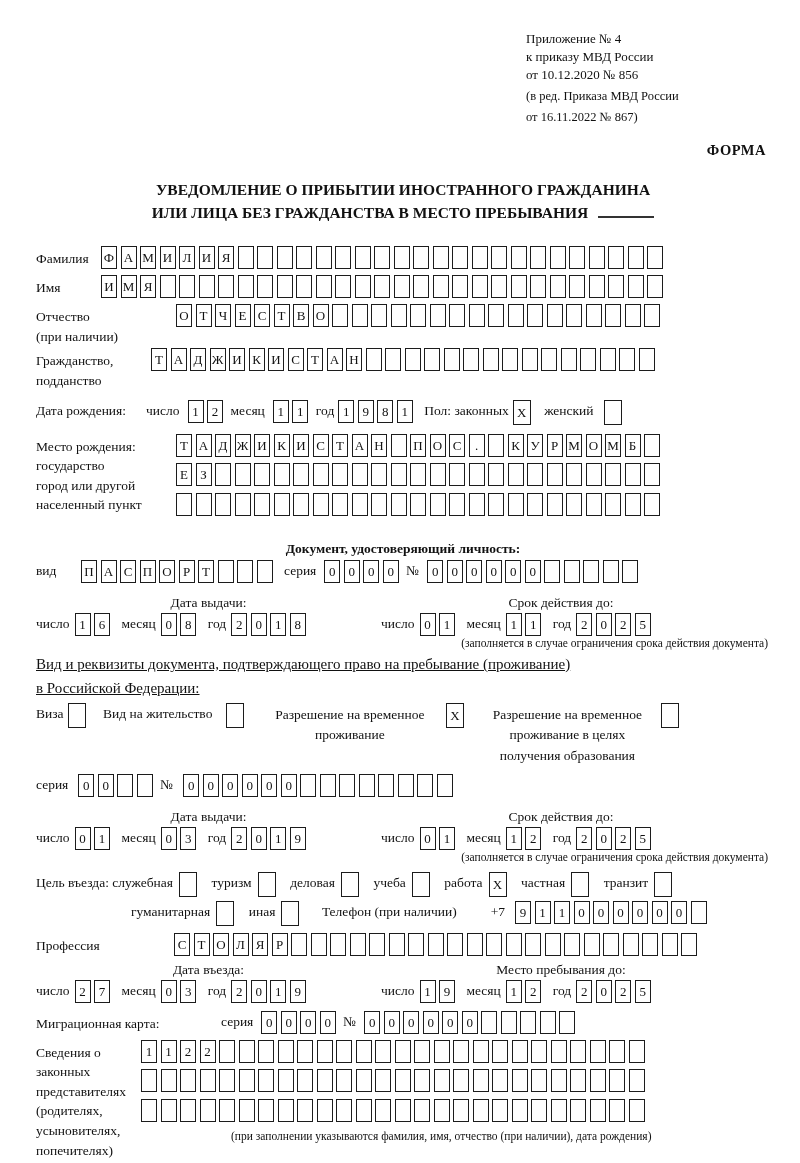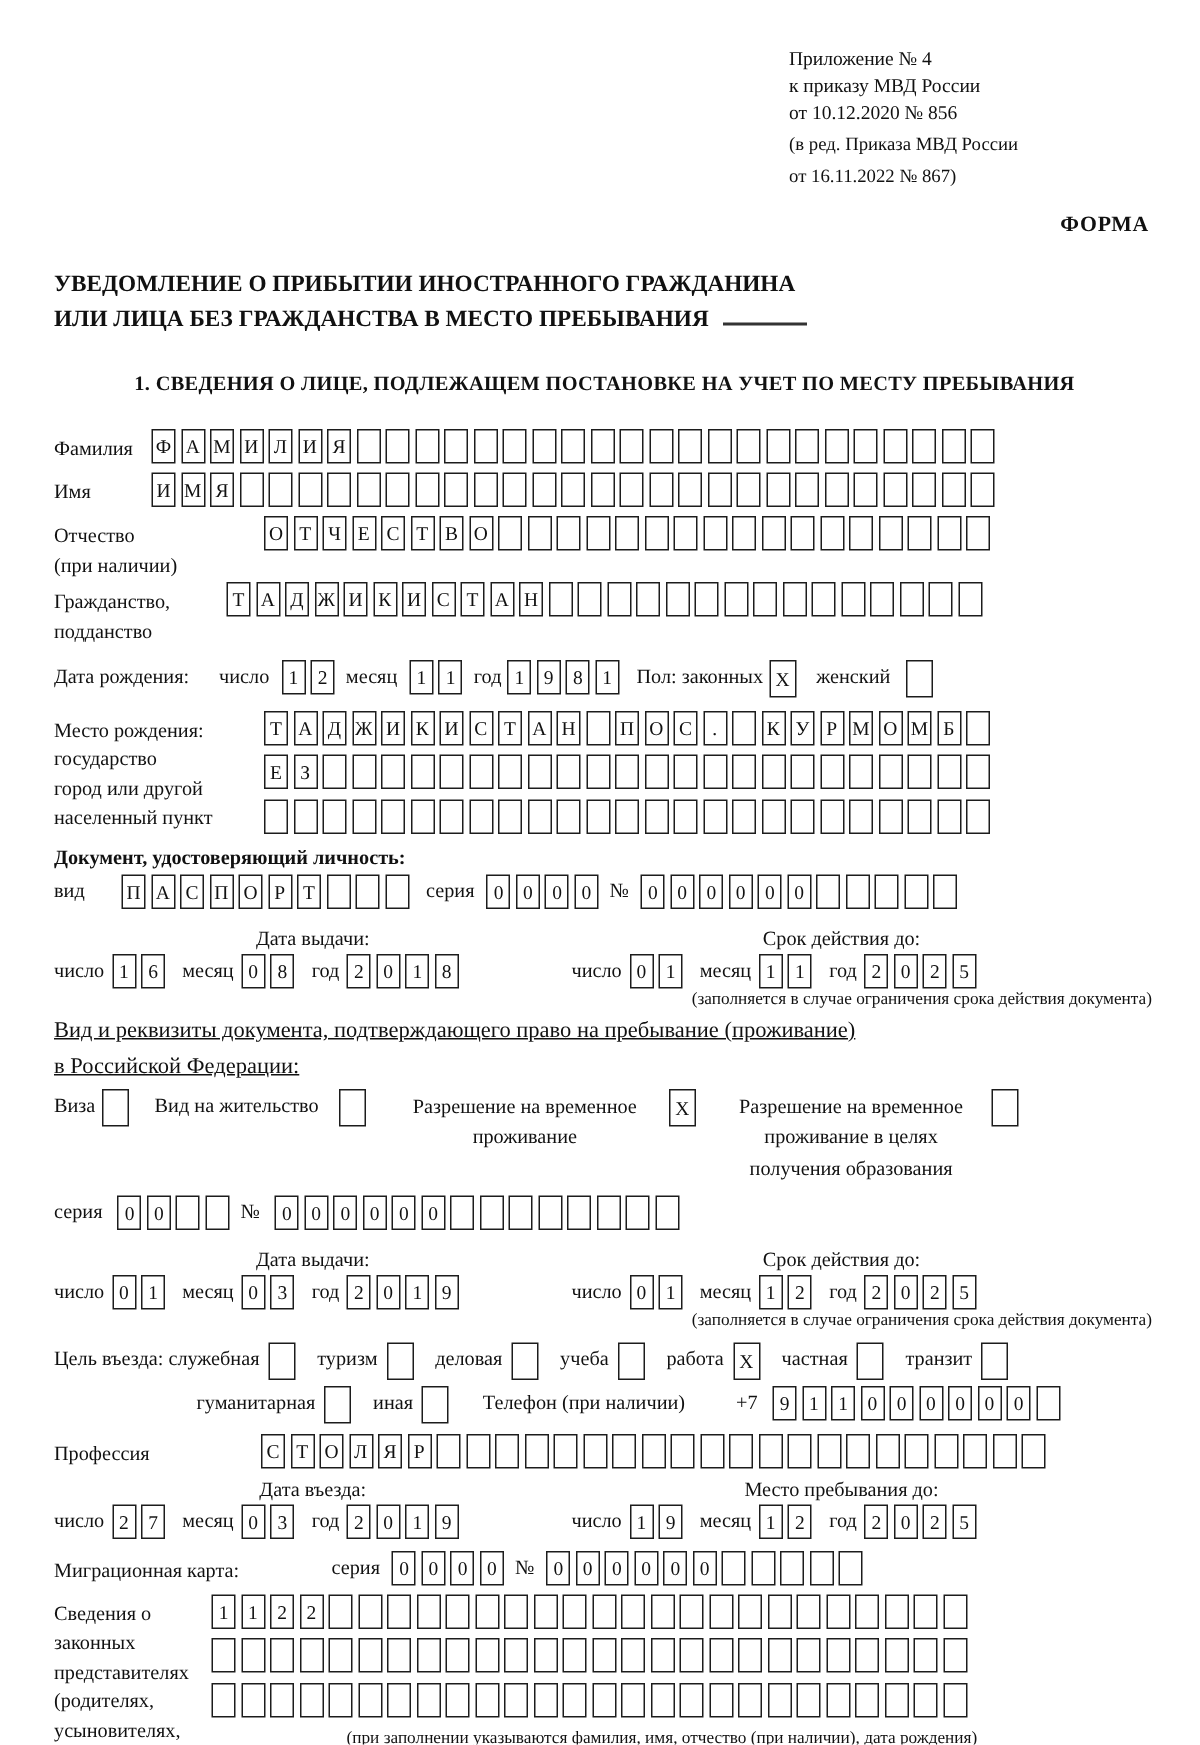"УВЕДОМЛЕНИЕ О ПРИБЫТИИ ИНОСТРАННОГО" .title { text-align: none -> center }
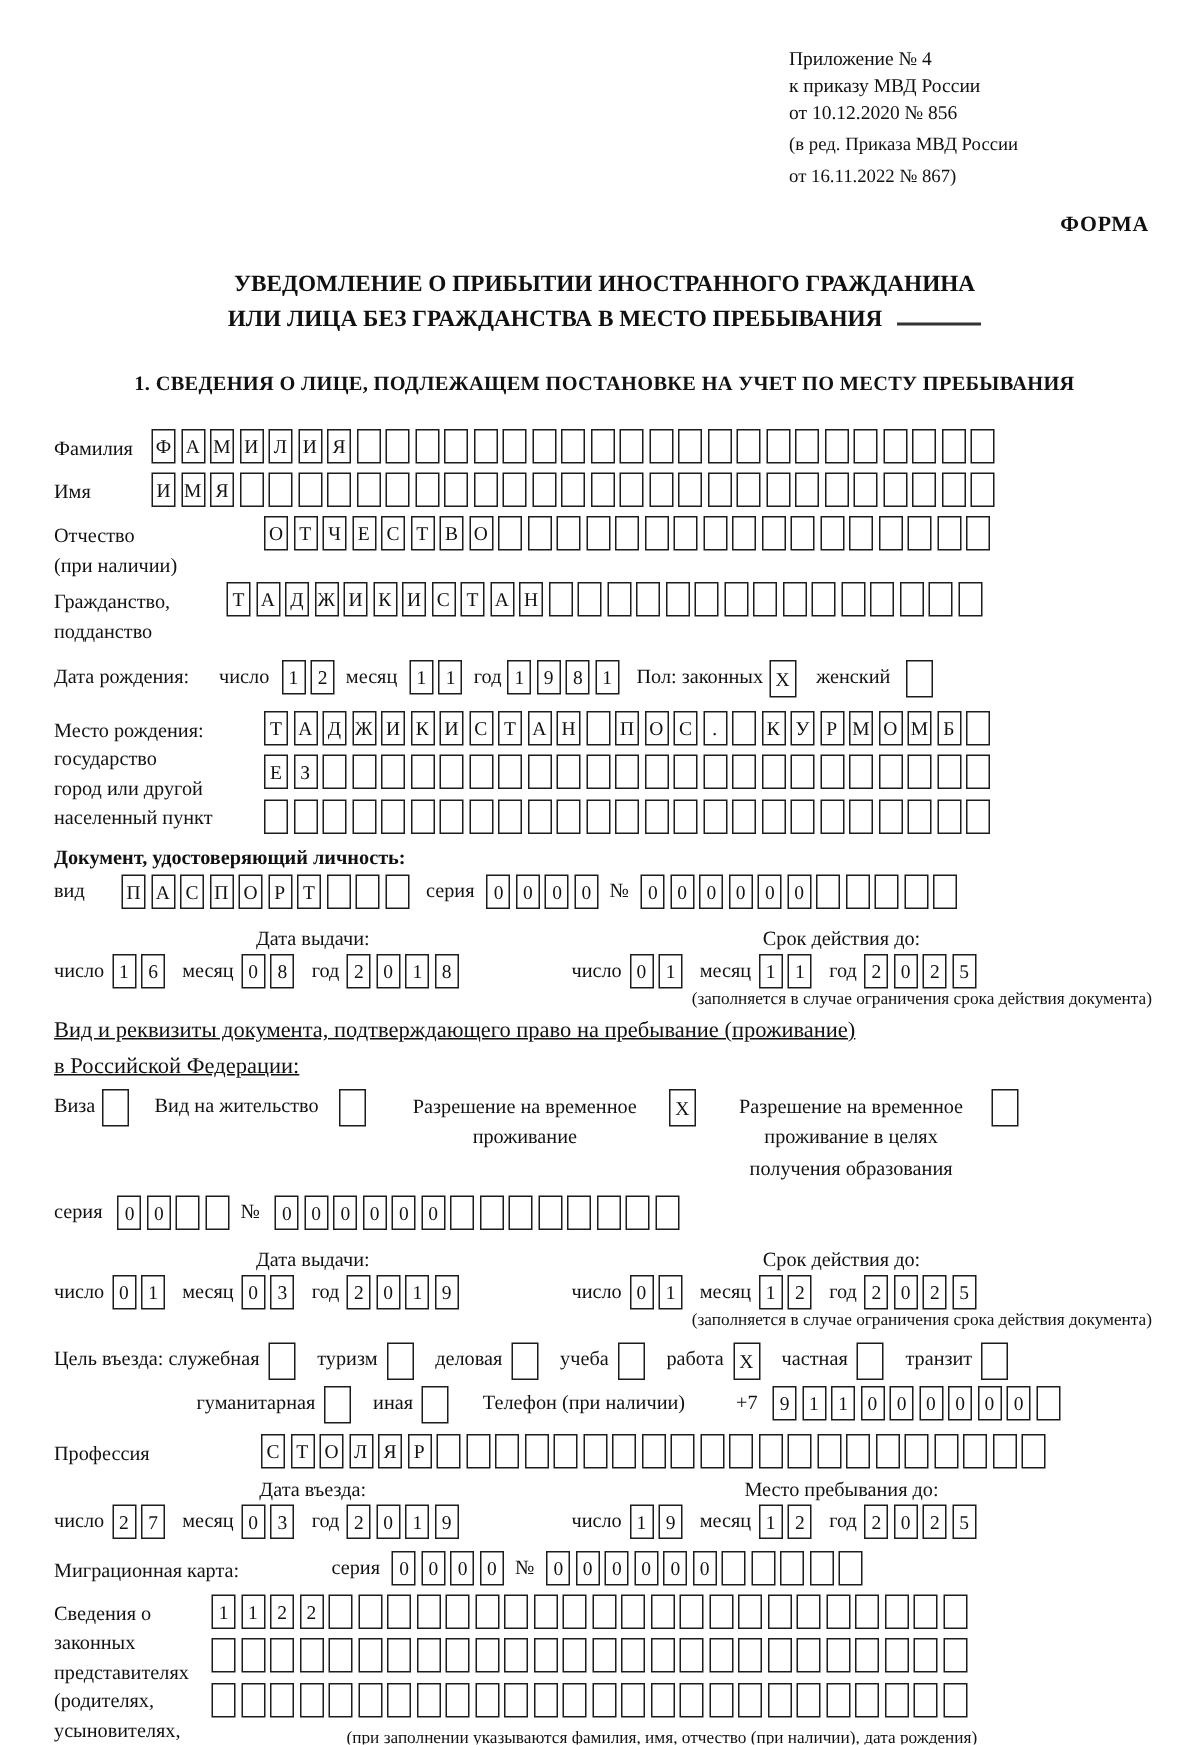"1. СВЕДЕНИЯ О ЛИЦЕ, ПОДЛЕЖАЩЕМ" div.section-heading { html: <div>1. СВЕДЕНИЯ О ЛИЦЕ, ПОДЛЕЖАЩЕМ ПОСТАНОВКЕ НА УЧЕТ ПО МЕСТУ ПРЕБЫВАНИЯ</div> -> none }
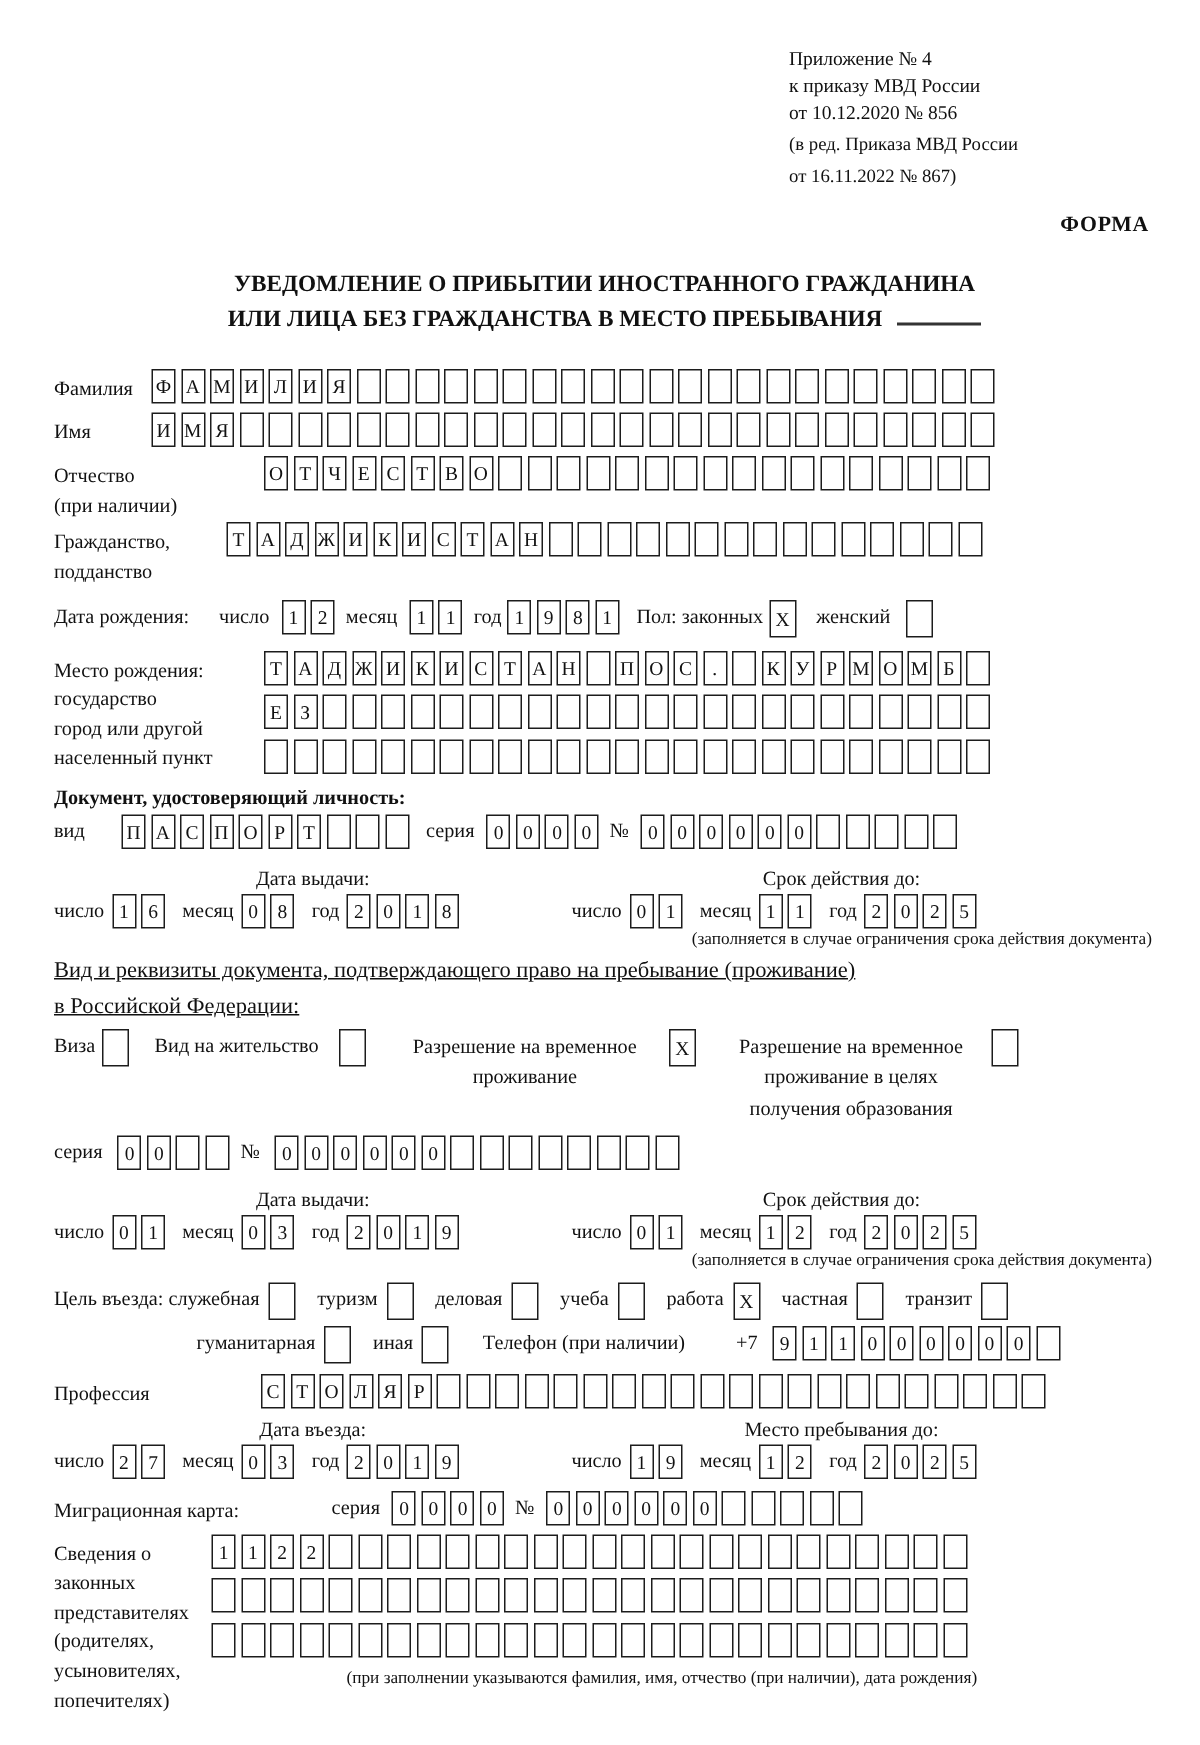"Документ, удостоверяющий личность:" .doc-heading { margin-top: 2px -> 19px; text-align: left -> center }
